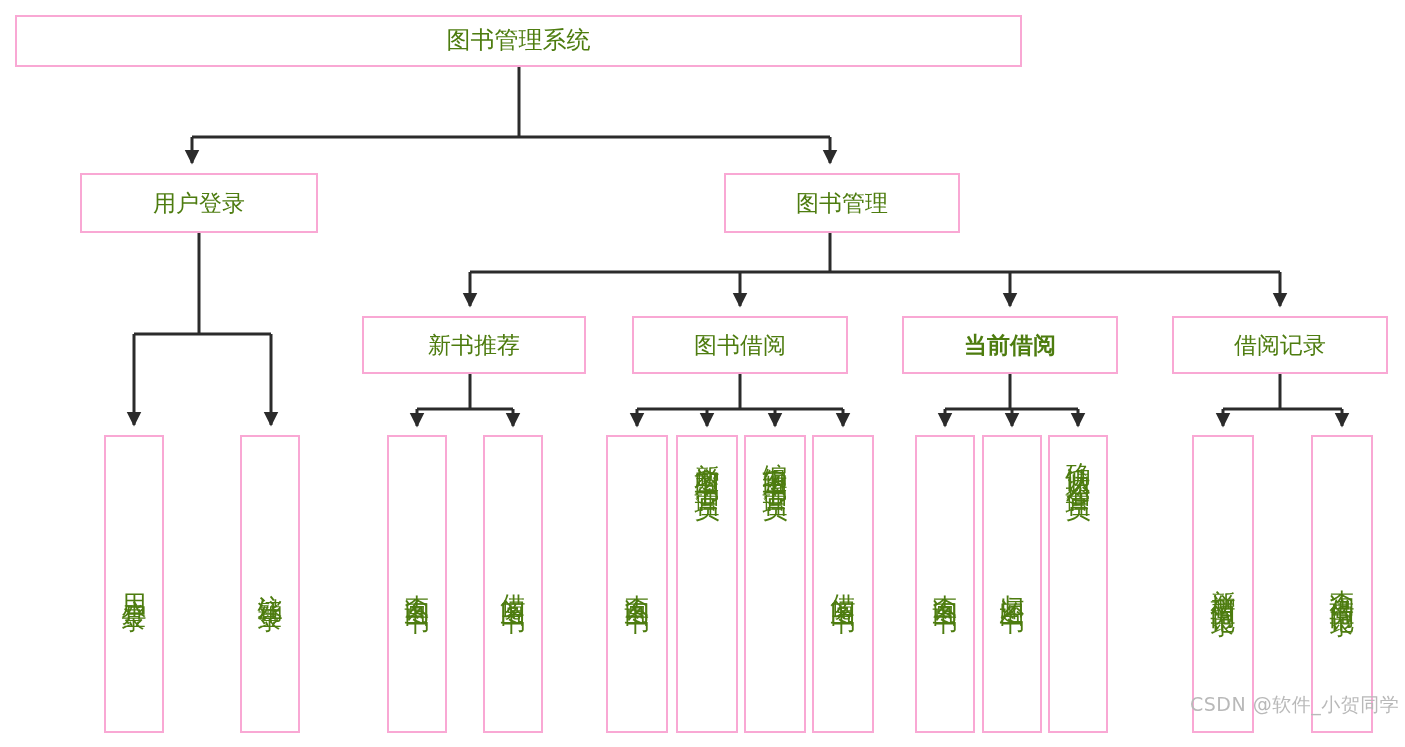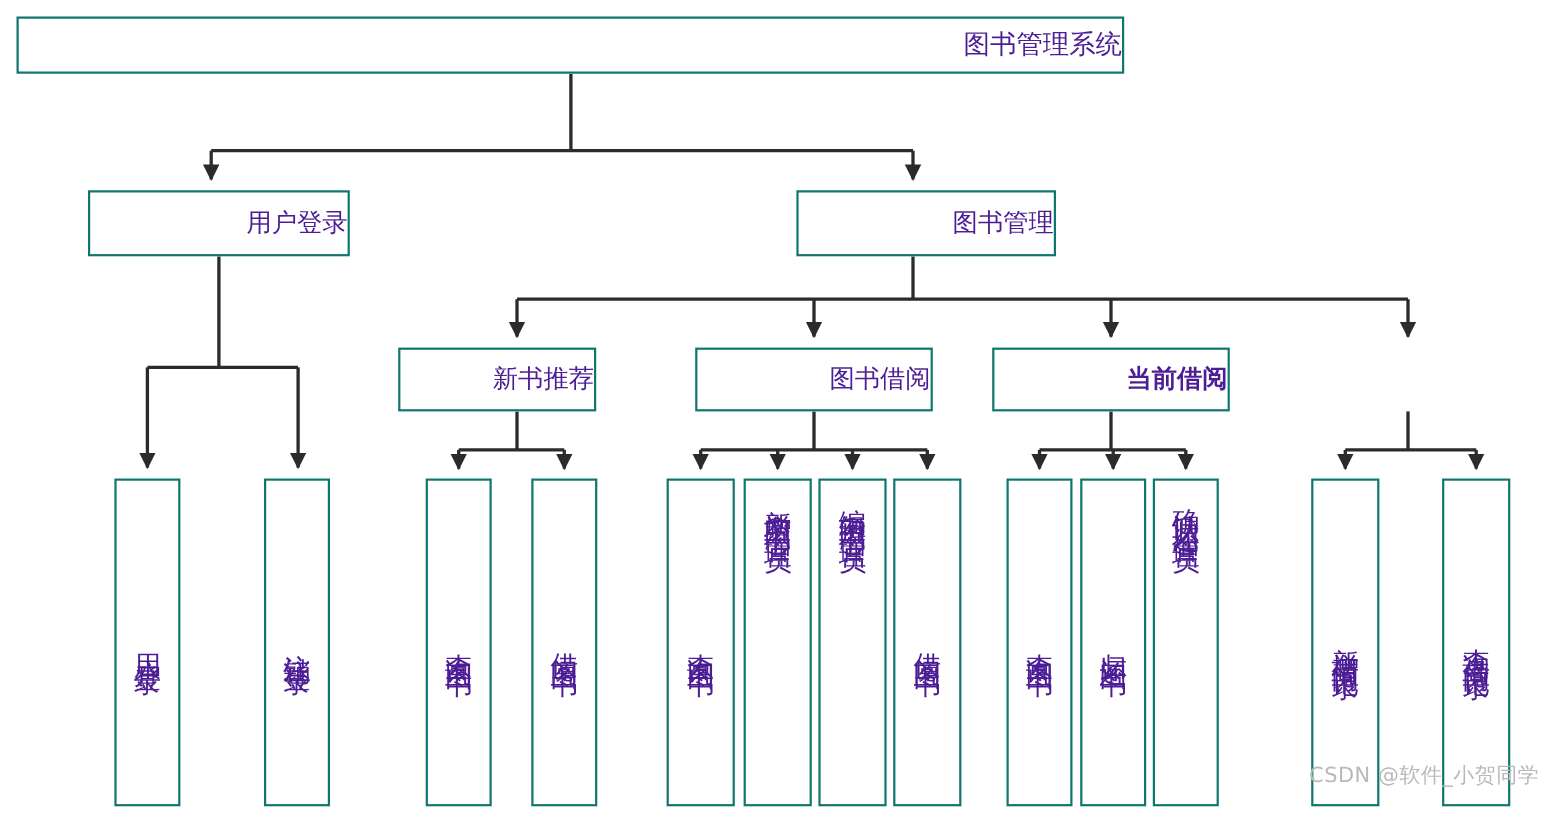"图书管理系统" .node { border: 2px solid #0f766e -> 2px solid #f9a8d4; color: #4c1d95 -> #4d7c0f; justify-content: flex-end -> center }
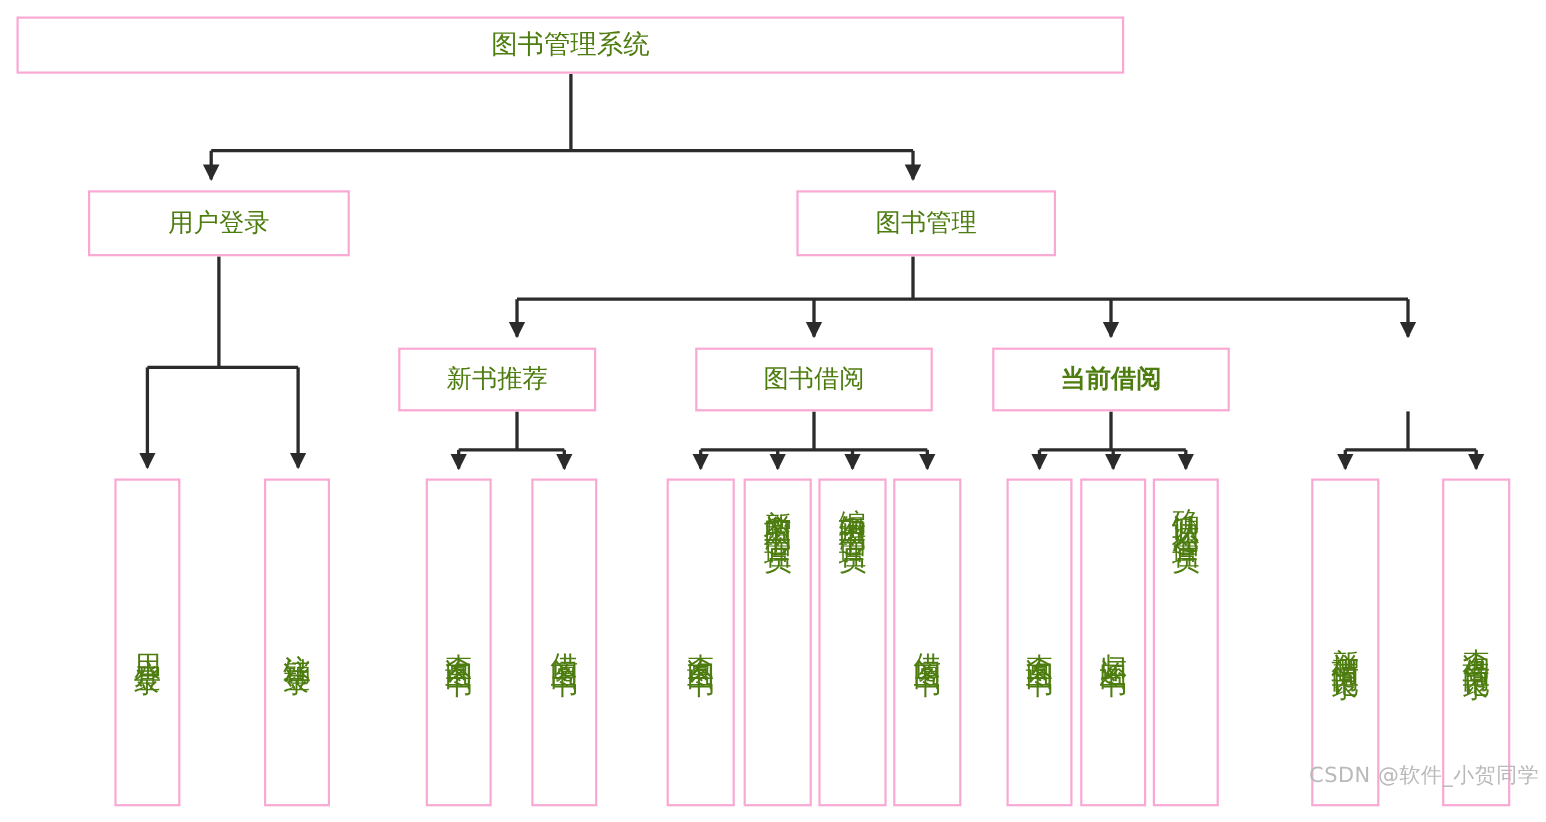"新书推荐" div.node { width: 180px -> 224px }
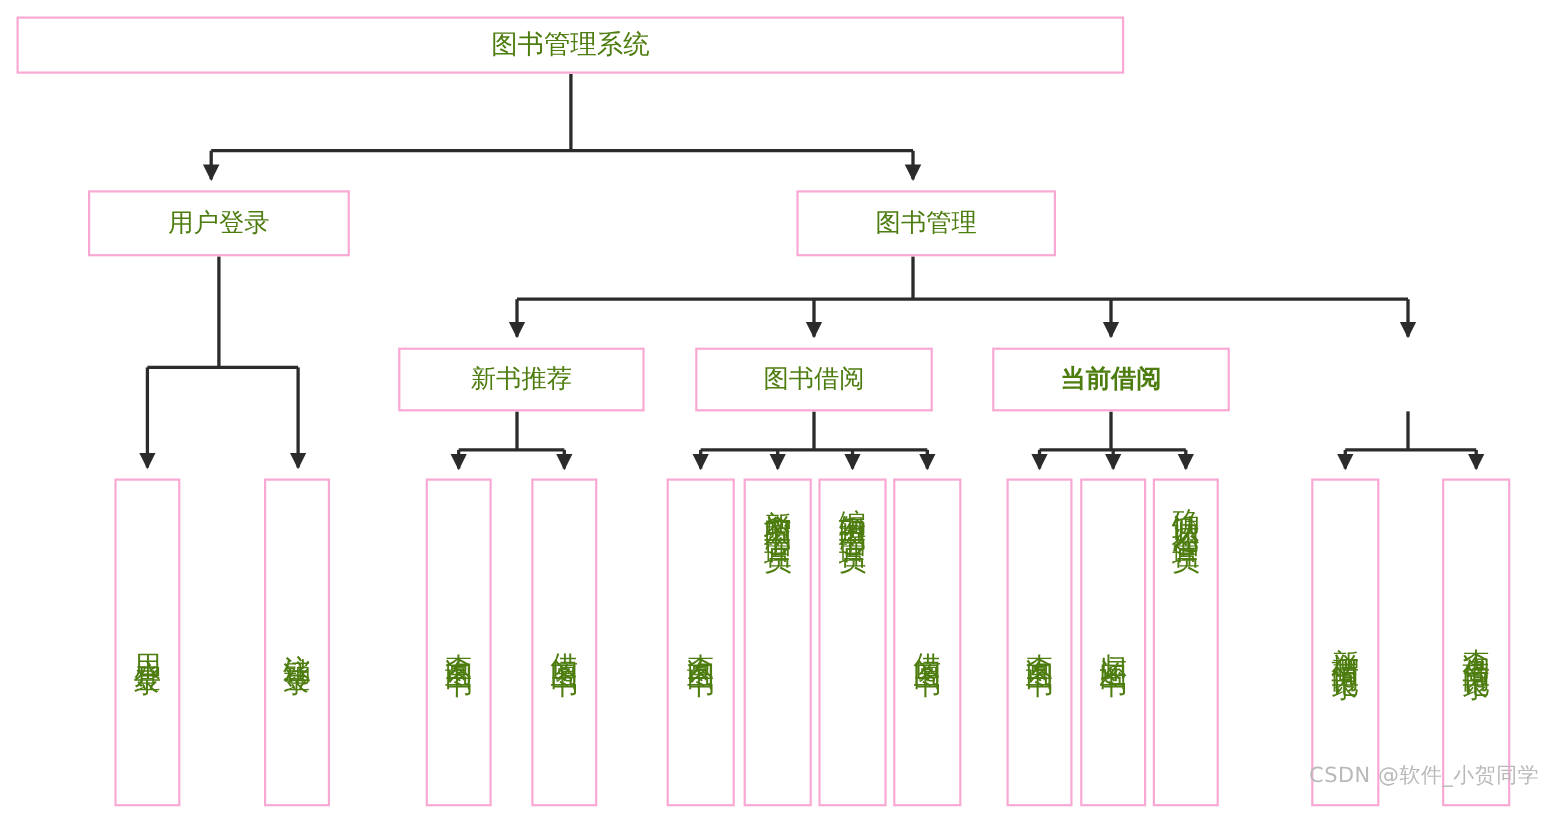"借阅记录" div.node { html: none -> <div> <span>借阅记录</span> </div> }
